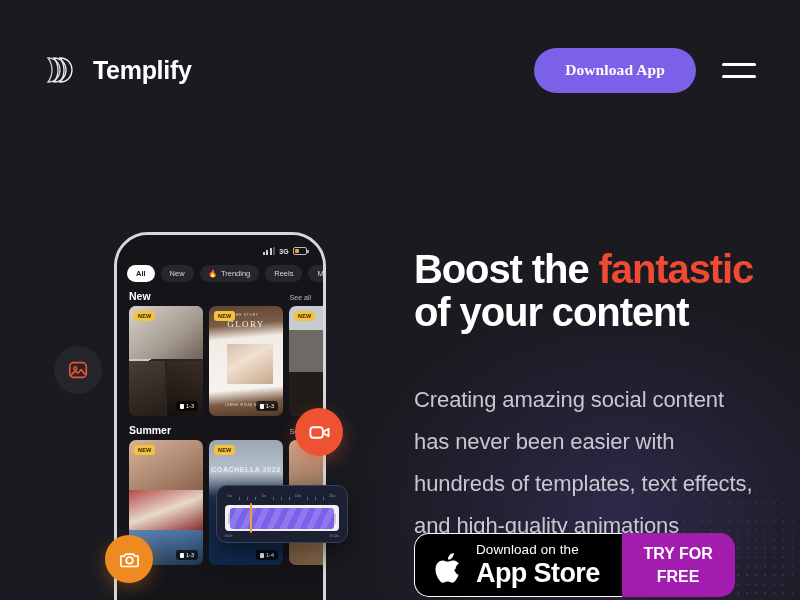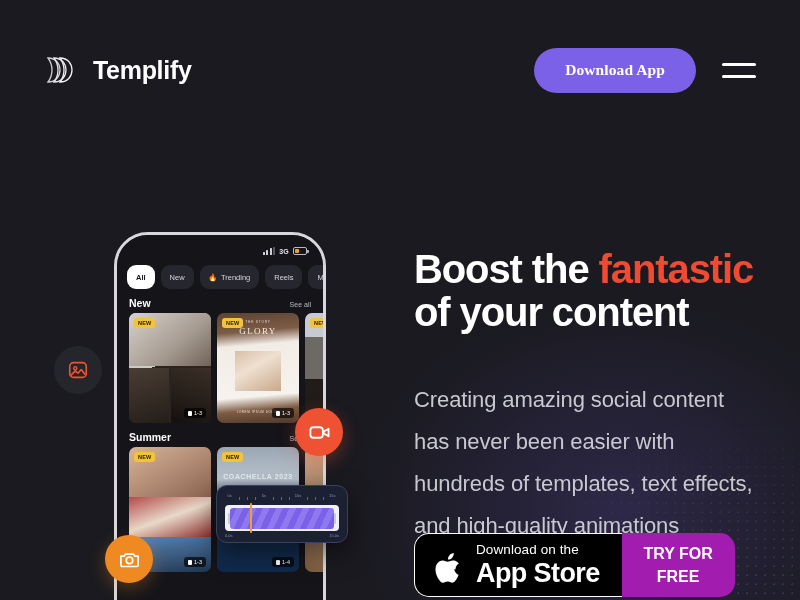"All" .chip { height: 24px -> 17px }
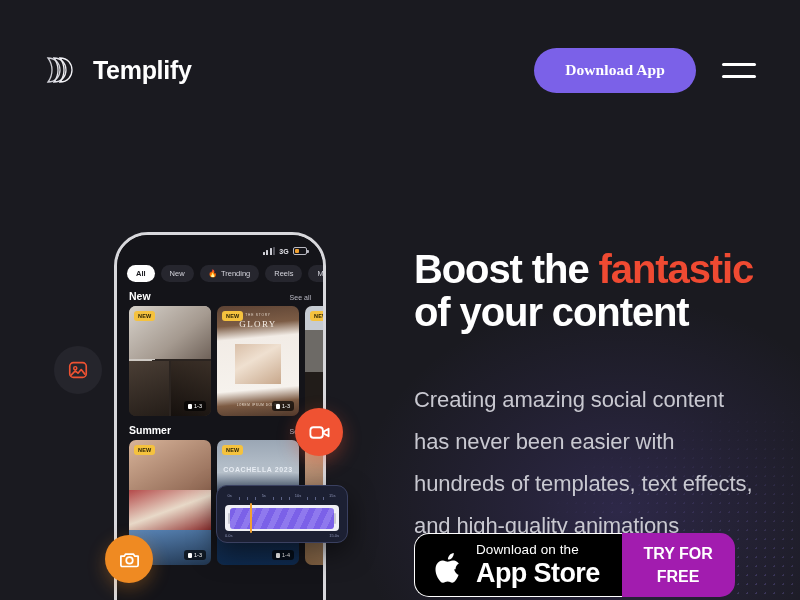"GLORY" .card { width: 82px -> 74px }
